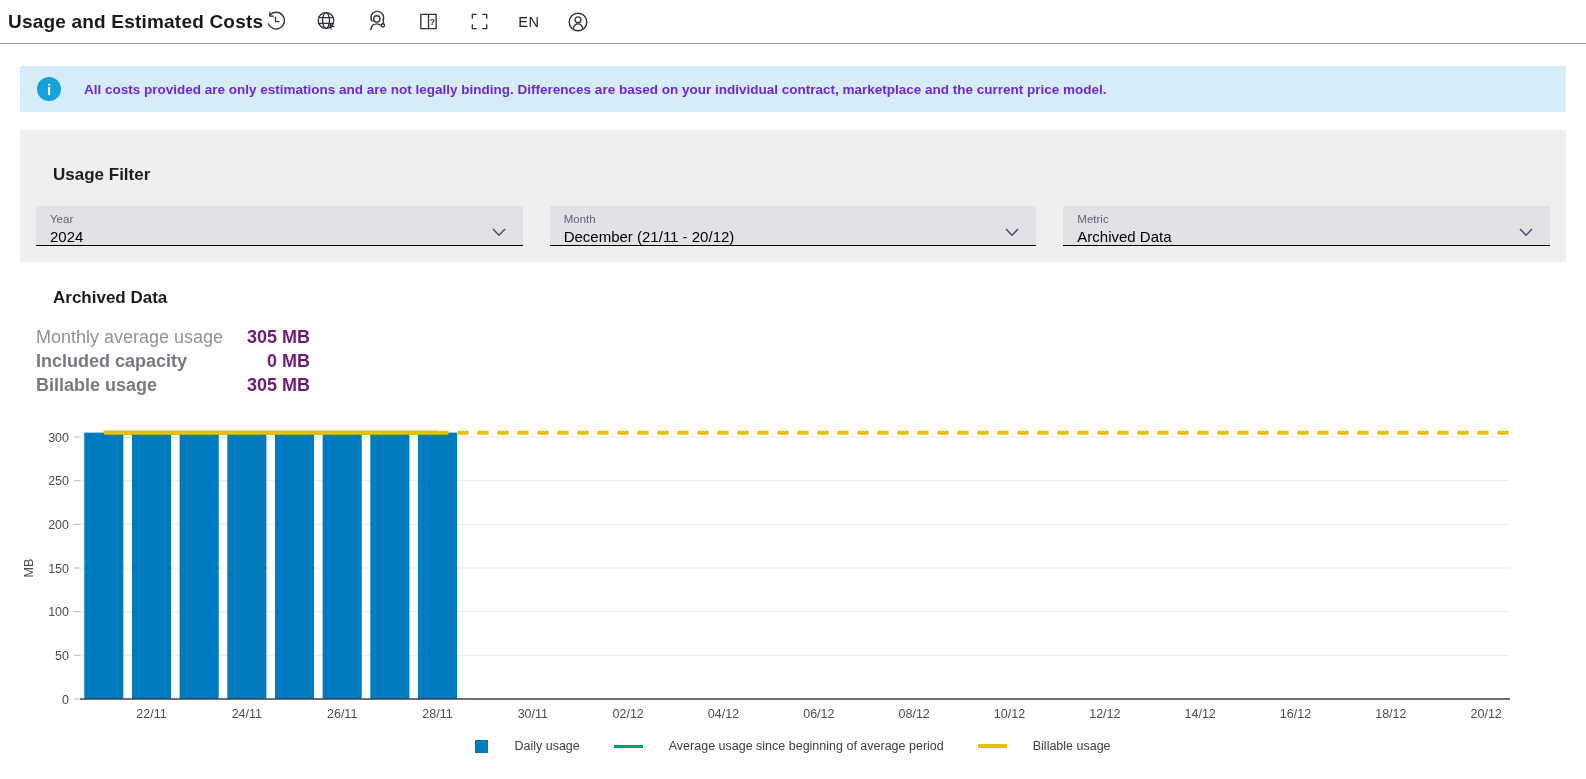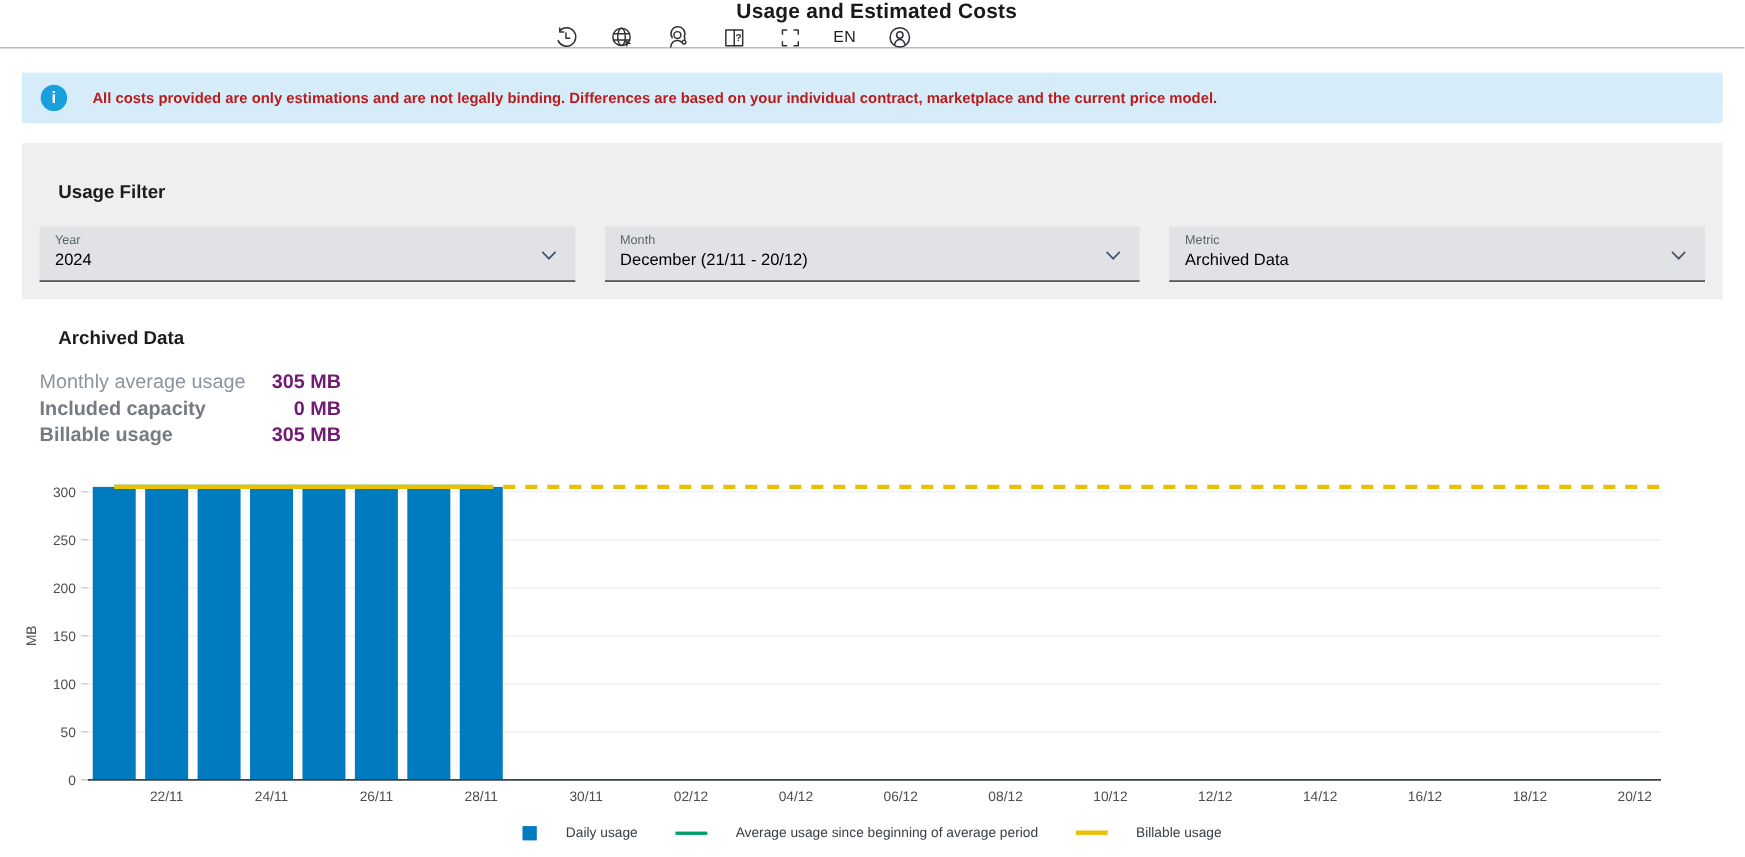"Usage and Estimated Costs" header { flex-direction: column -> none }
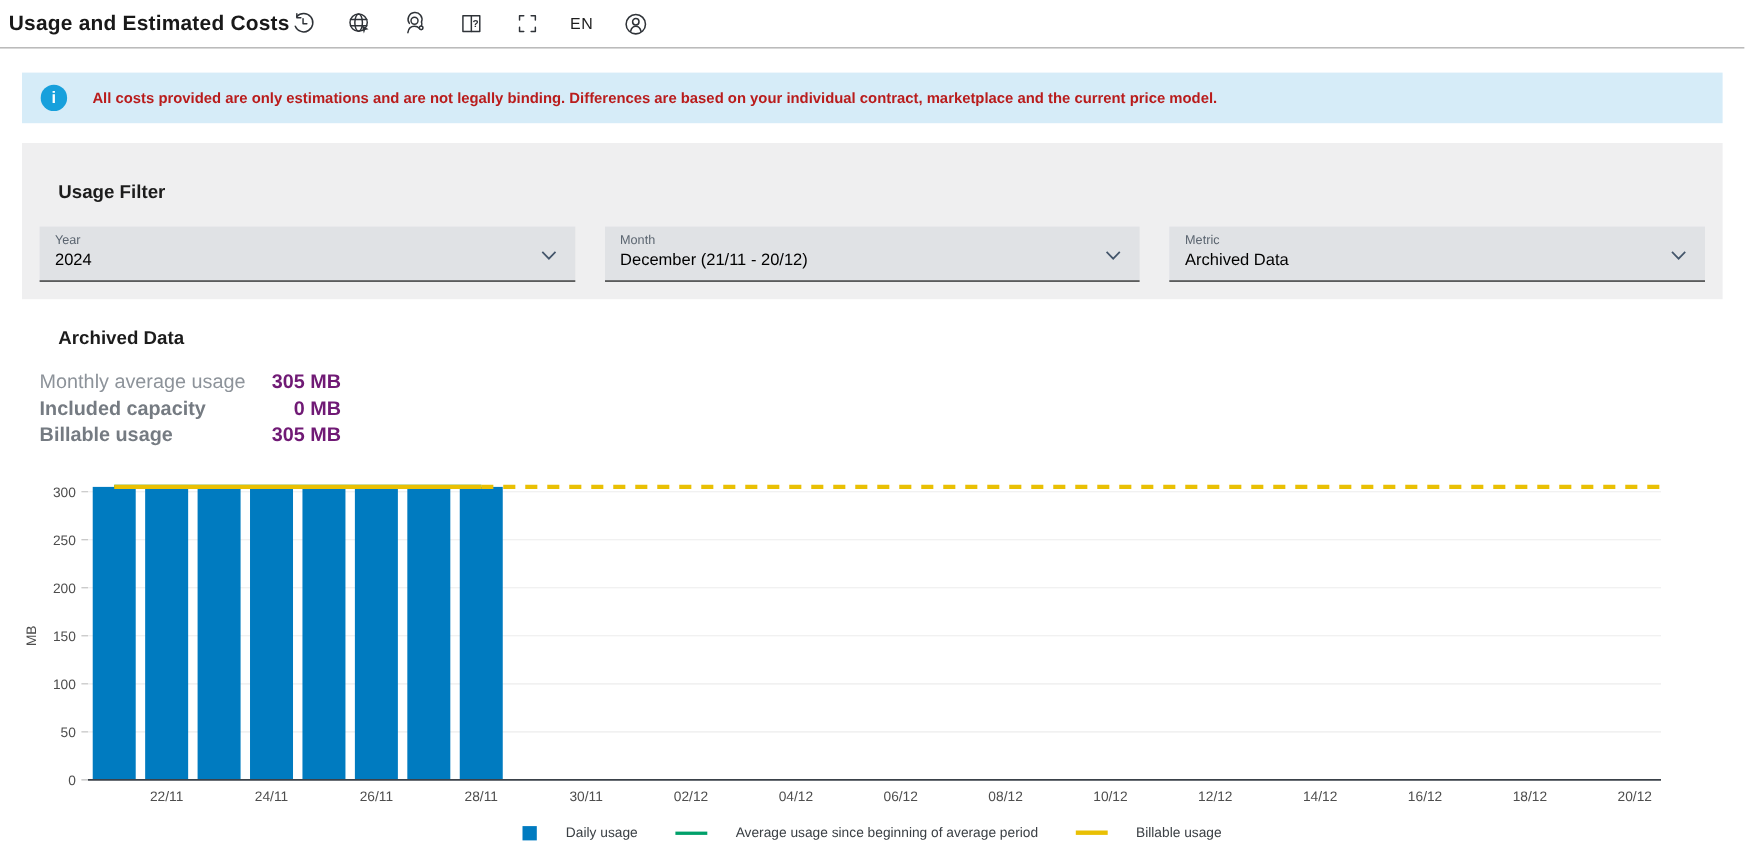"All costs provided are only" .banner-text { color: #b91c1c -> #6d28d9 }
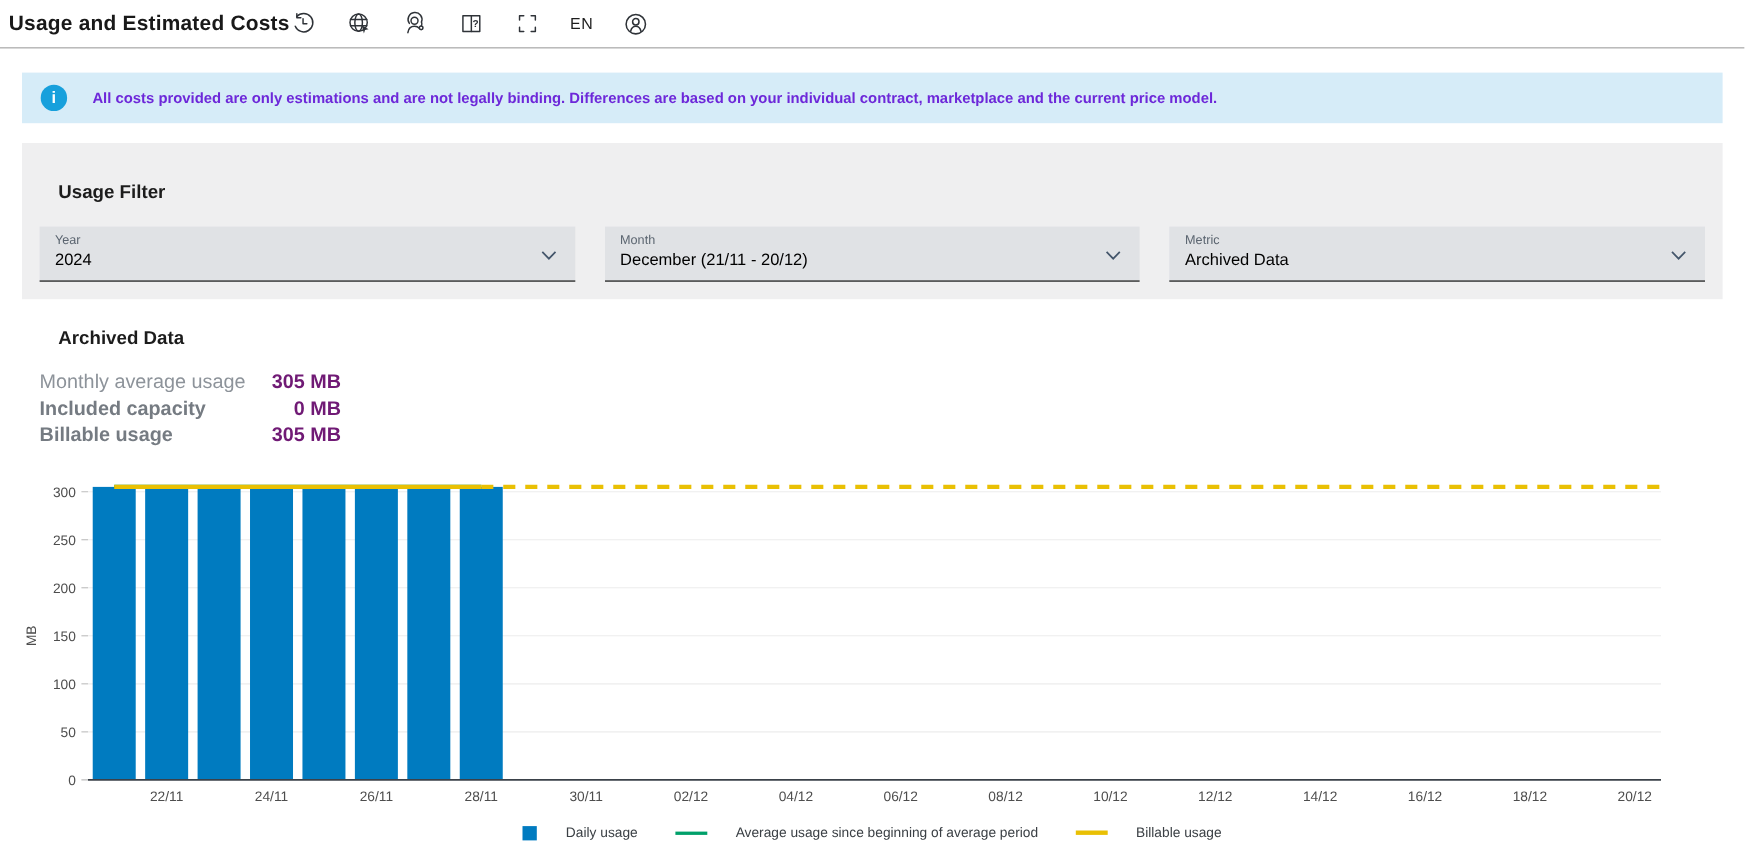"Year" .select { height: 50px -> 40px }
